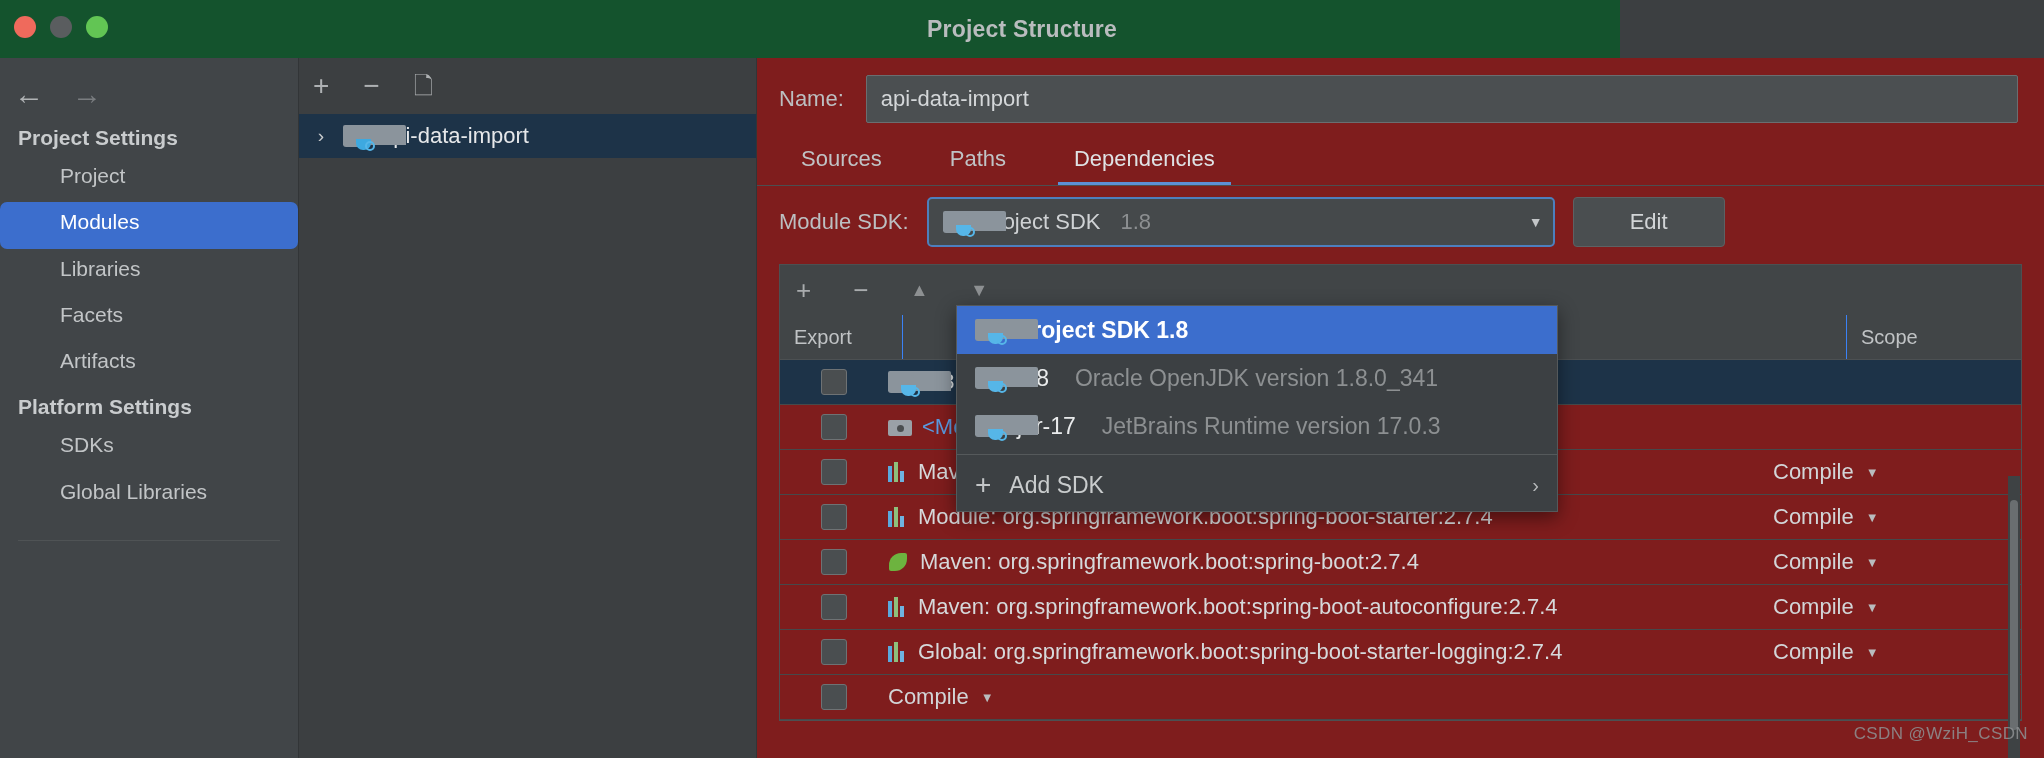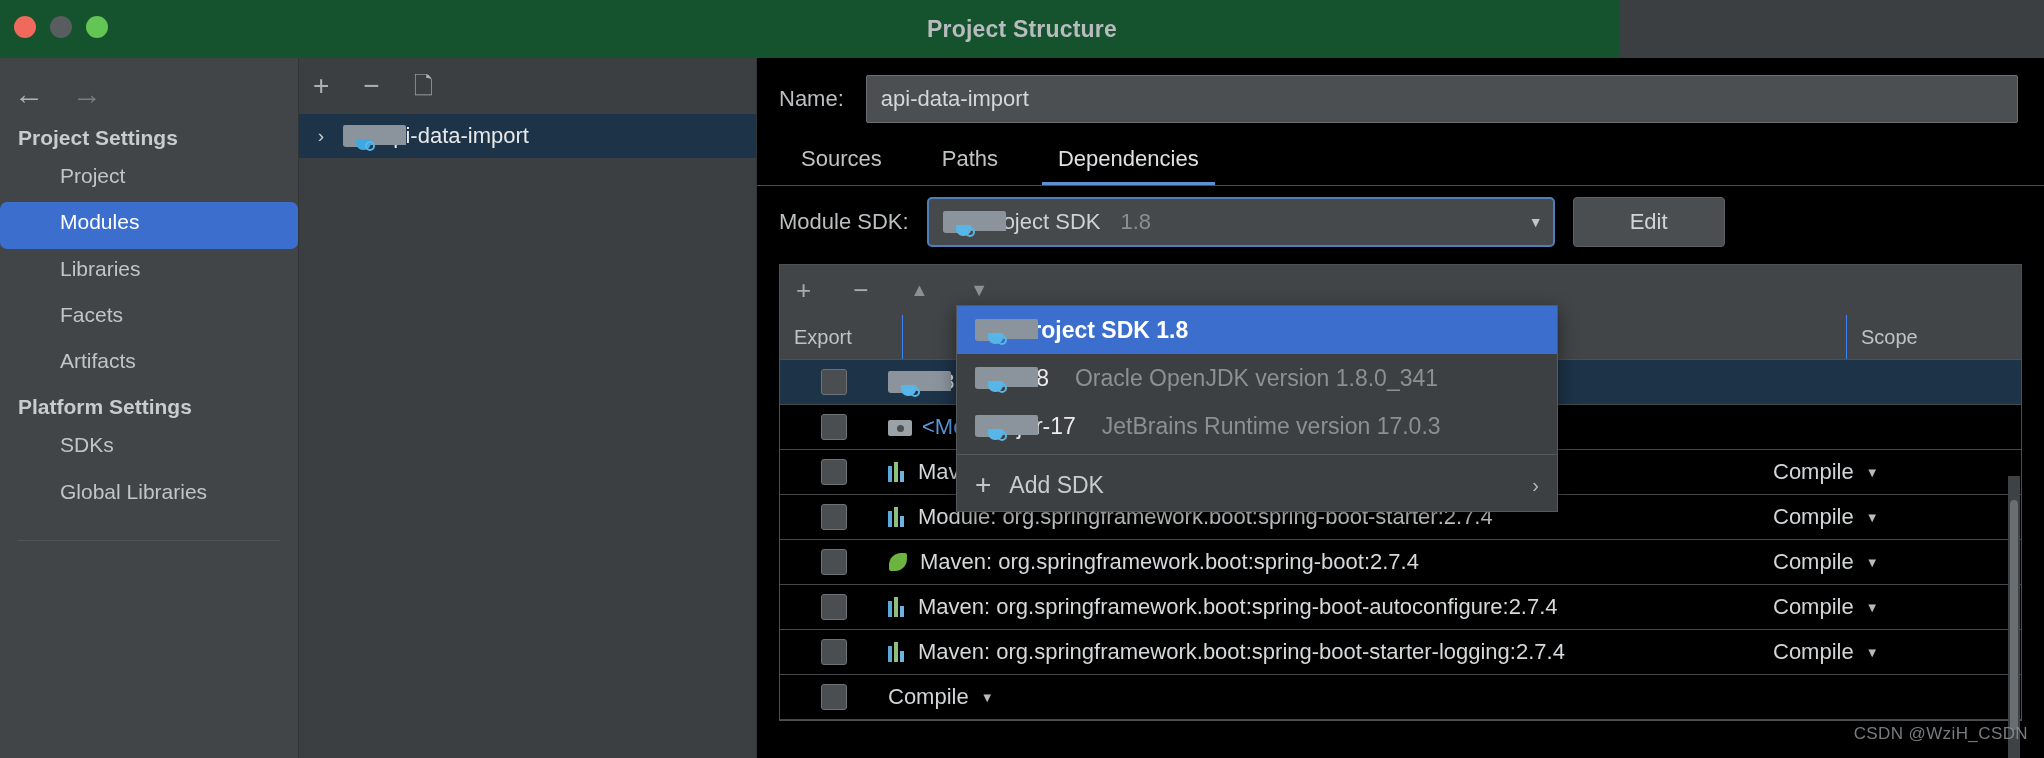"Name:" .content { background: #000000 -> #7f1d1d }
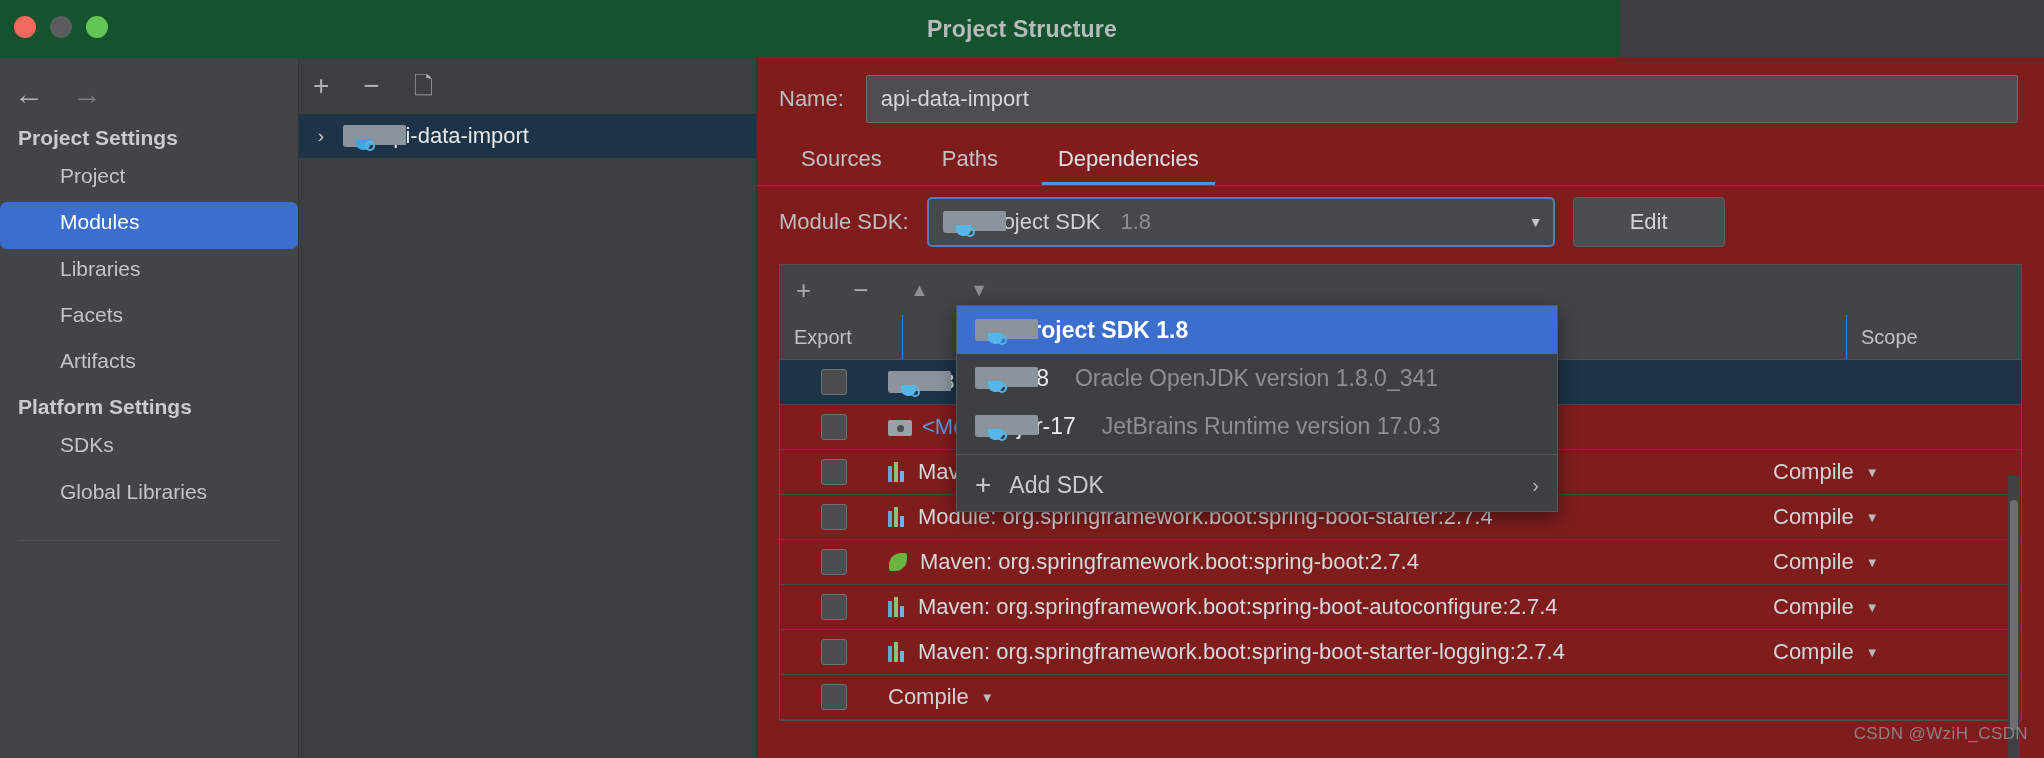"Sources" .tabs { gap: 8px -> 16px }
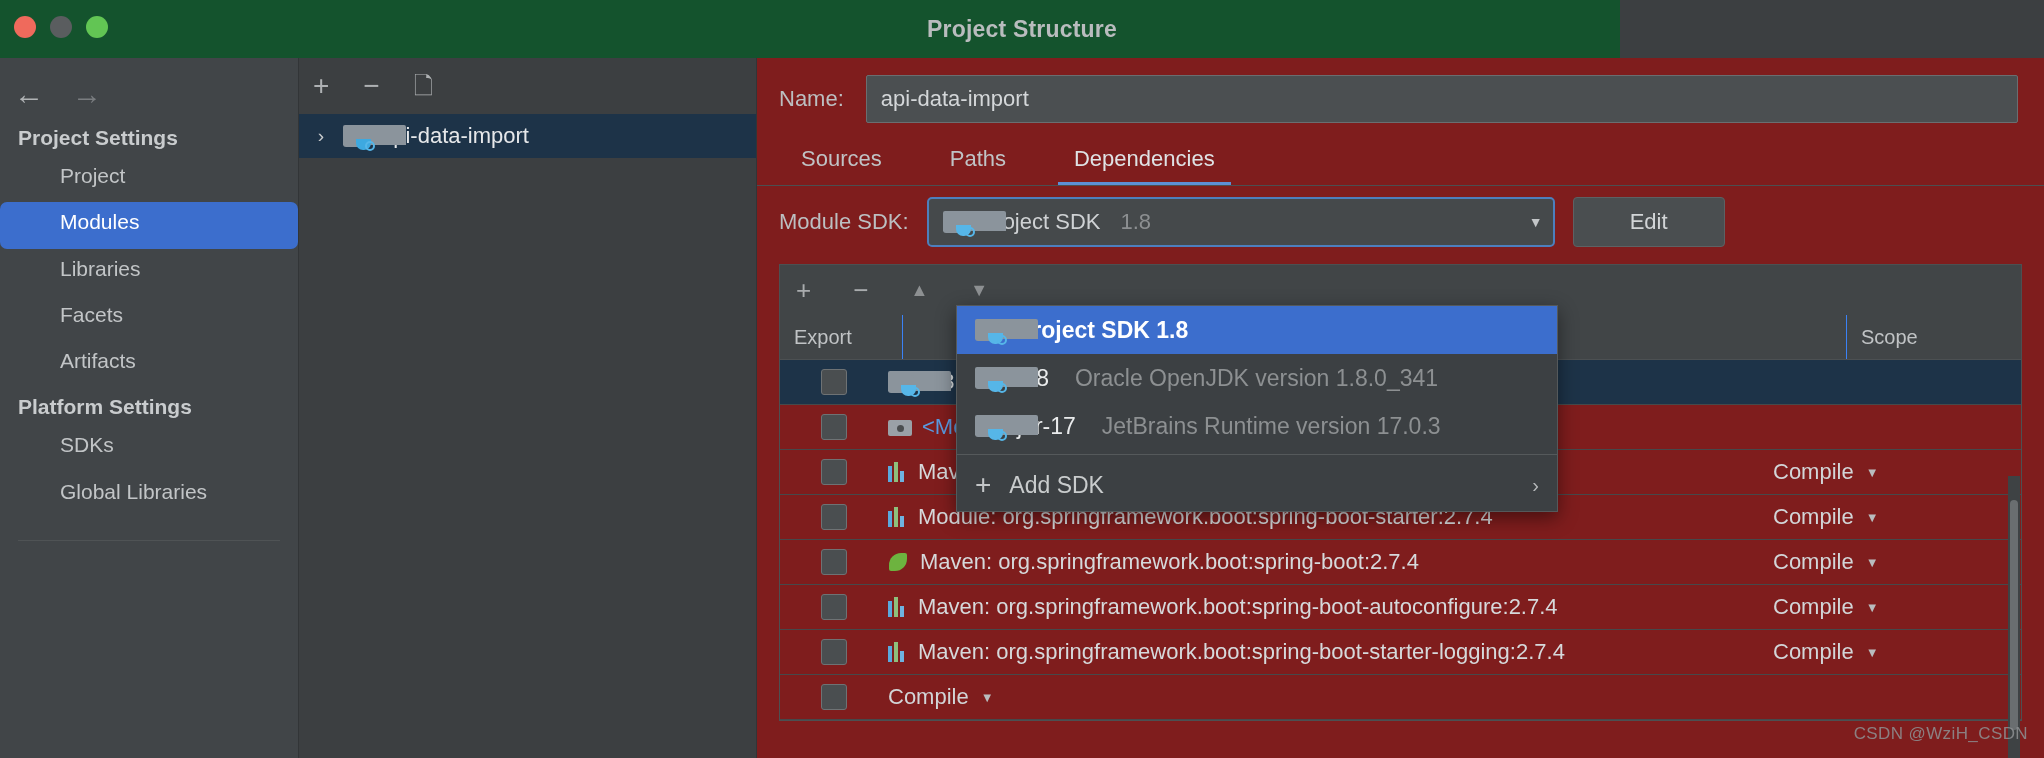"Maven:" span { text: Maven -> Global }
